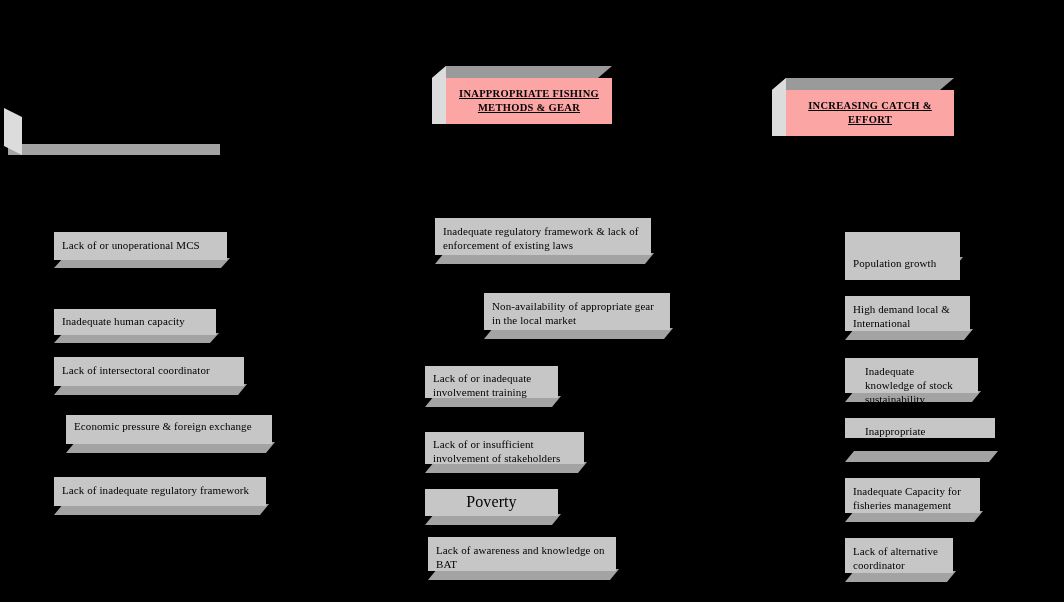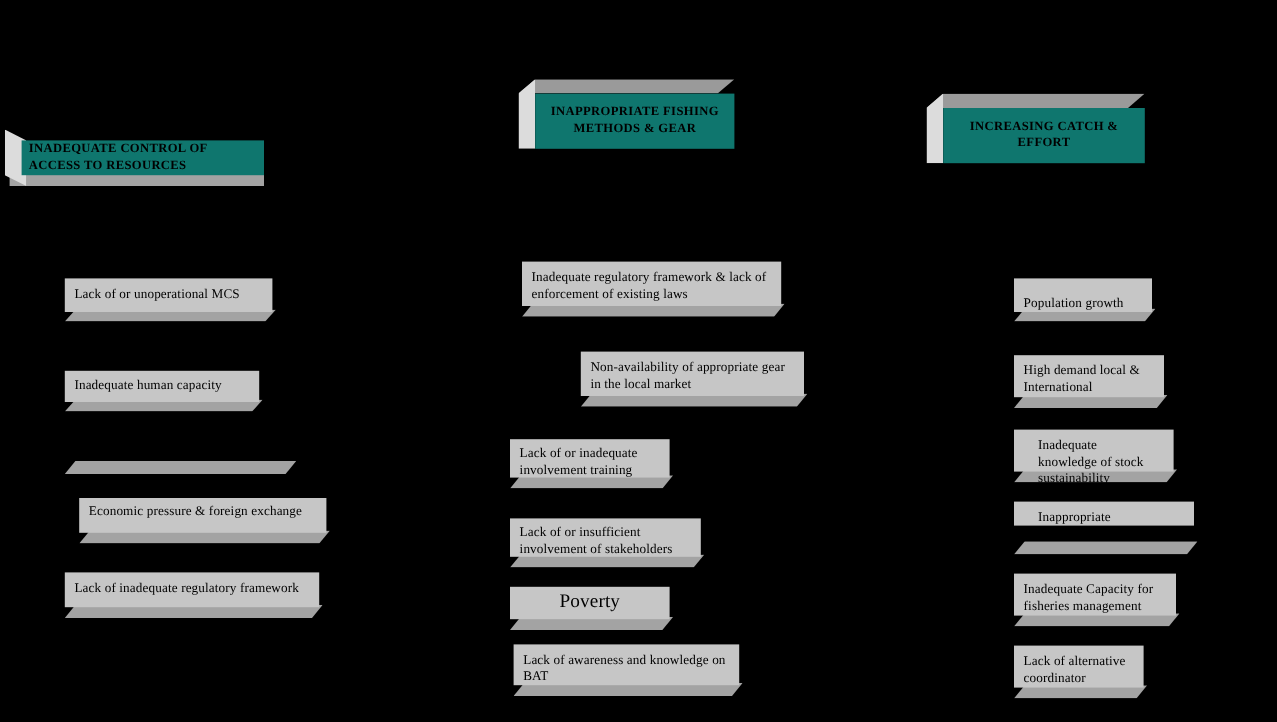"INAPPROPRIATE FISHING METHODS & GEAR" .hdr .hfront { background: #0f766e -> #fca5a5; text-decoration: none -> underline }
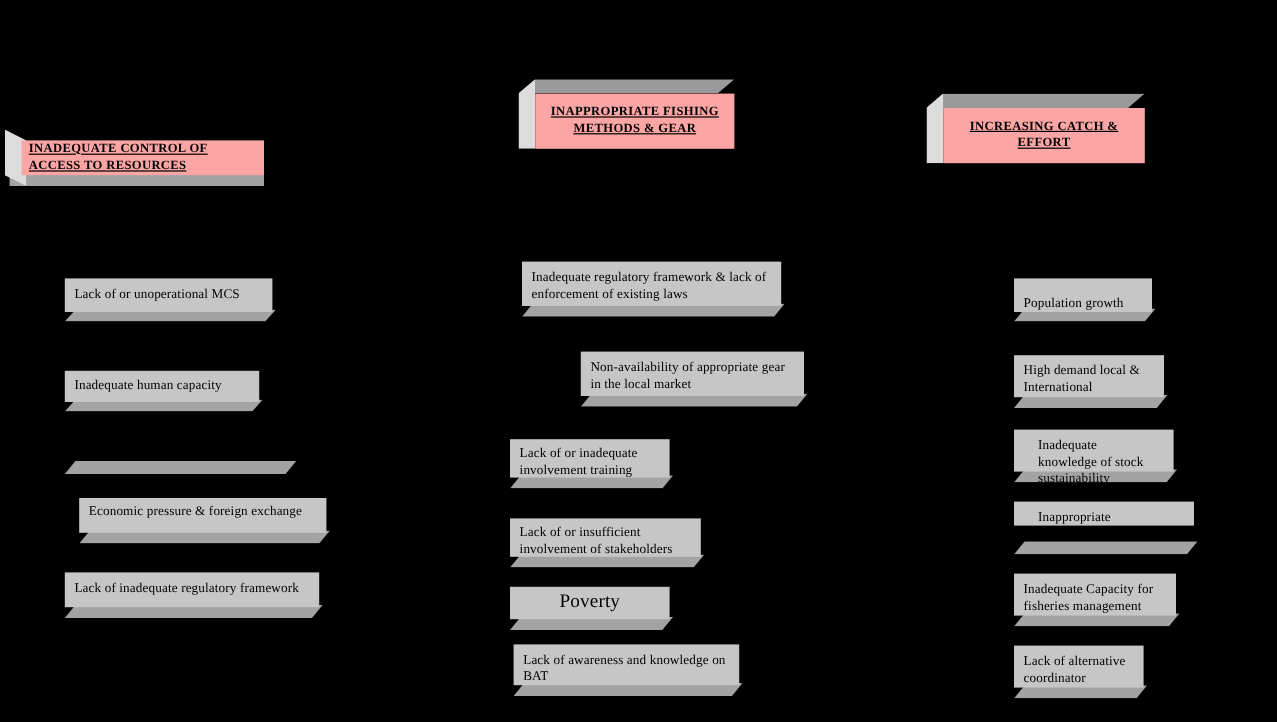"INADEQUATE CONTROL OF ACCESS TO" div.hfront { html: <div> <span>INADEQUATE CONTROL OF ACCESS TO RESOURCES</span> </div> -> none }
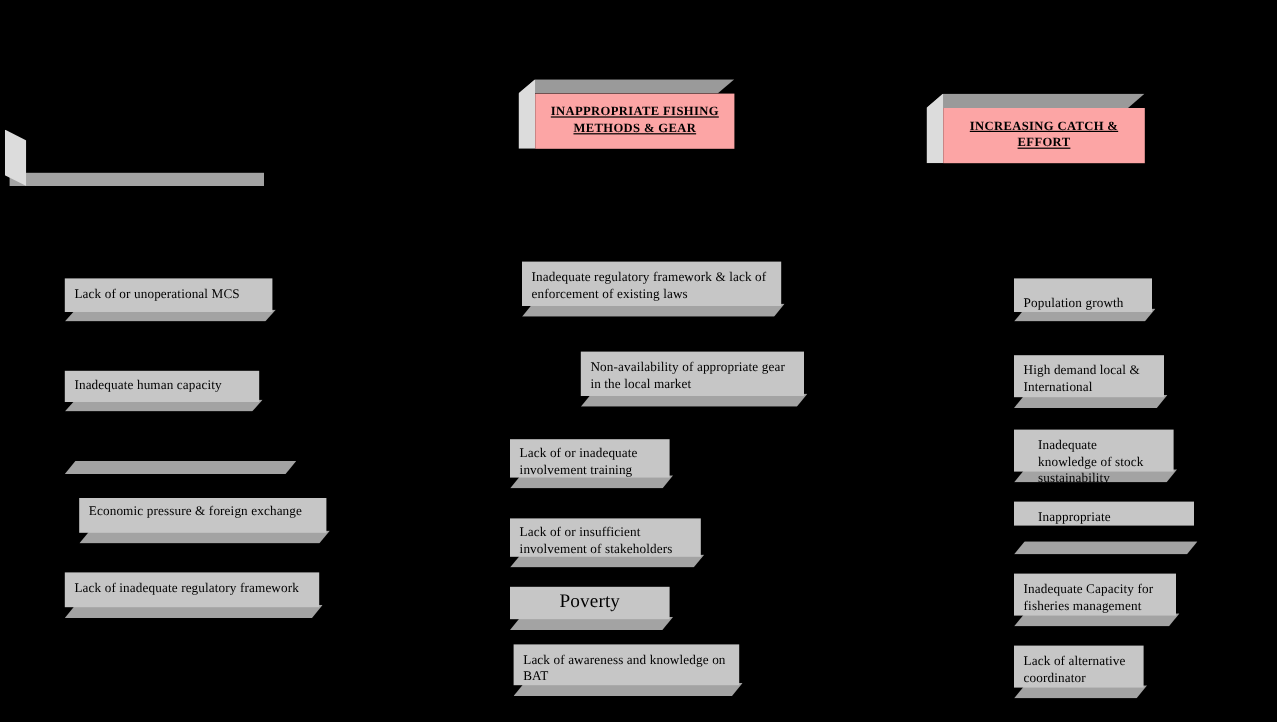"Population growth" div.front { padding: 14px 8px -> 24px 8px }
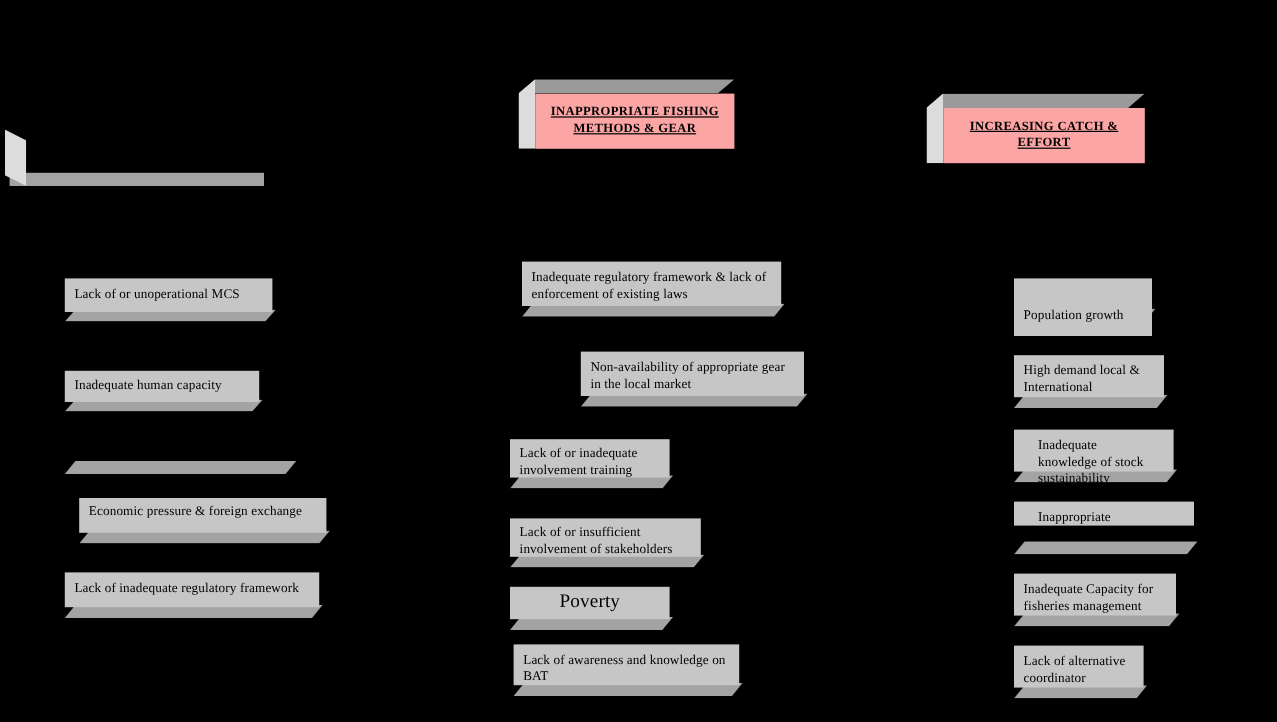"Lack of intersectoral coordinator" div.front { html: none -> <div> <span>Lack of intersectoral coordinator</span> </div> }
